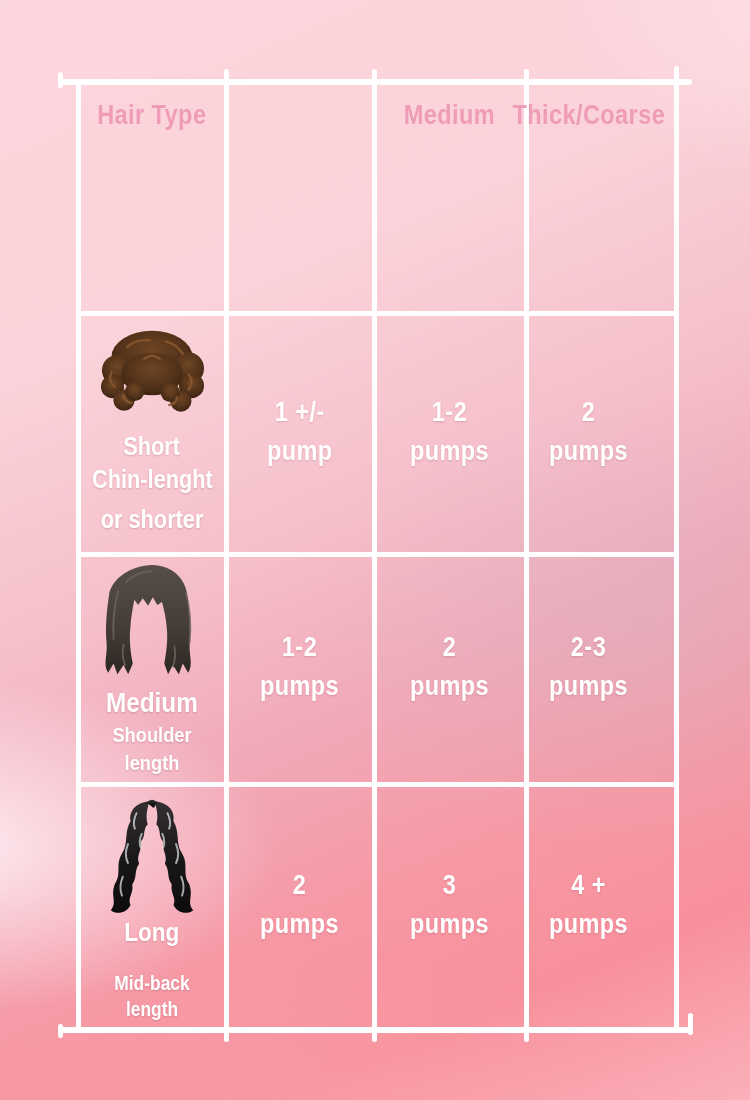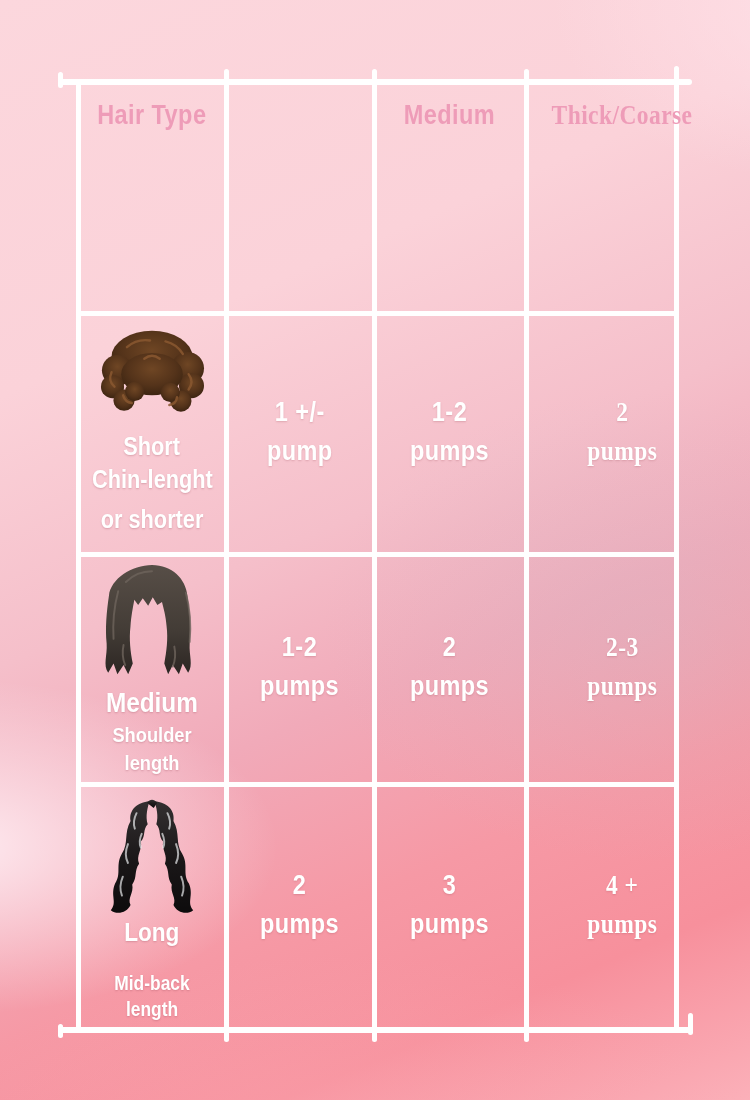"Thick/Coarse" .c3 { font-family: Liberation Serif, serif -> none; left: 550px -> 517px }
